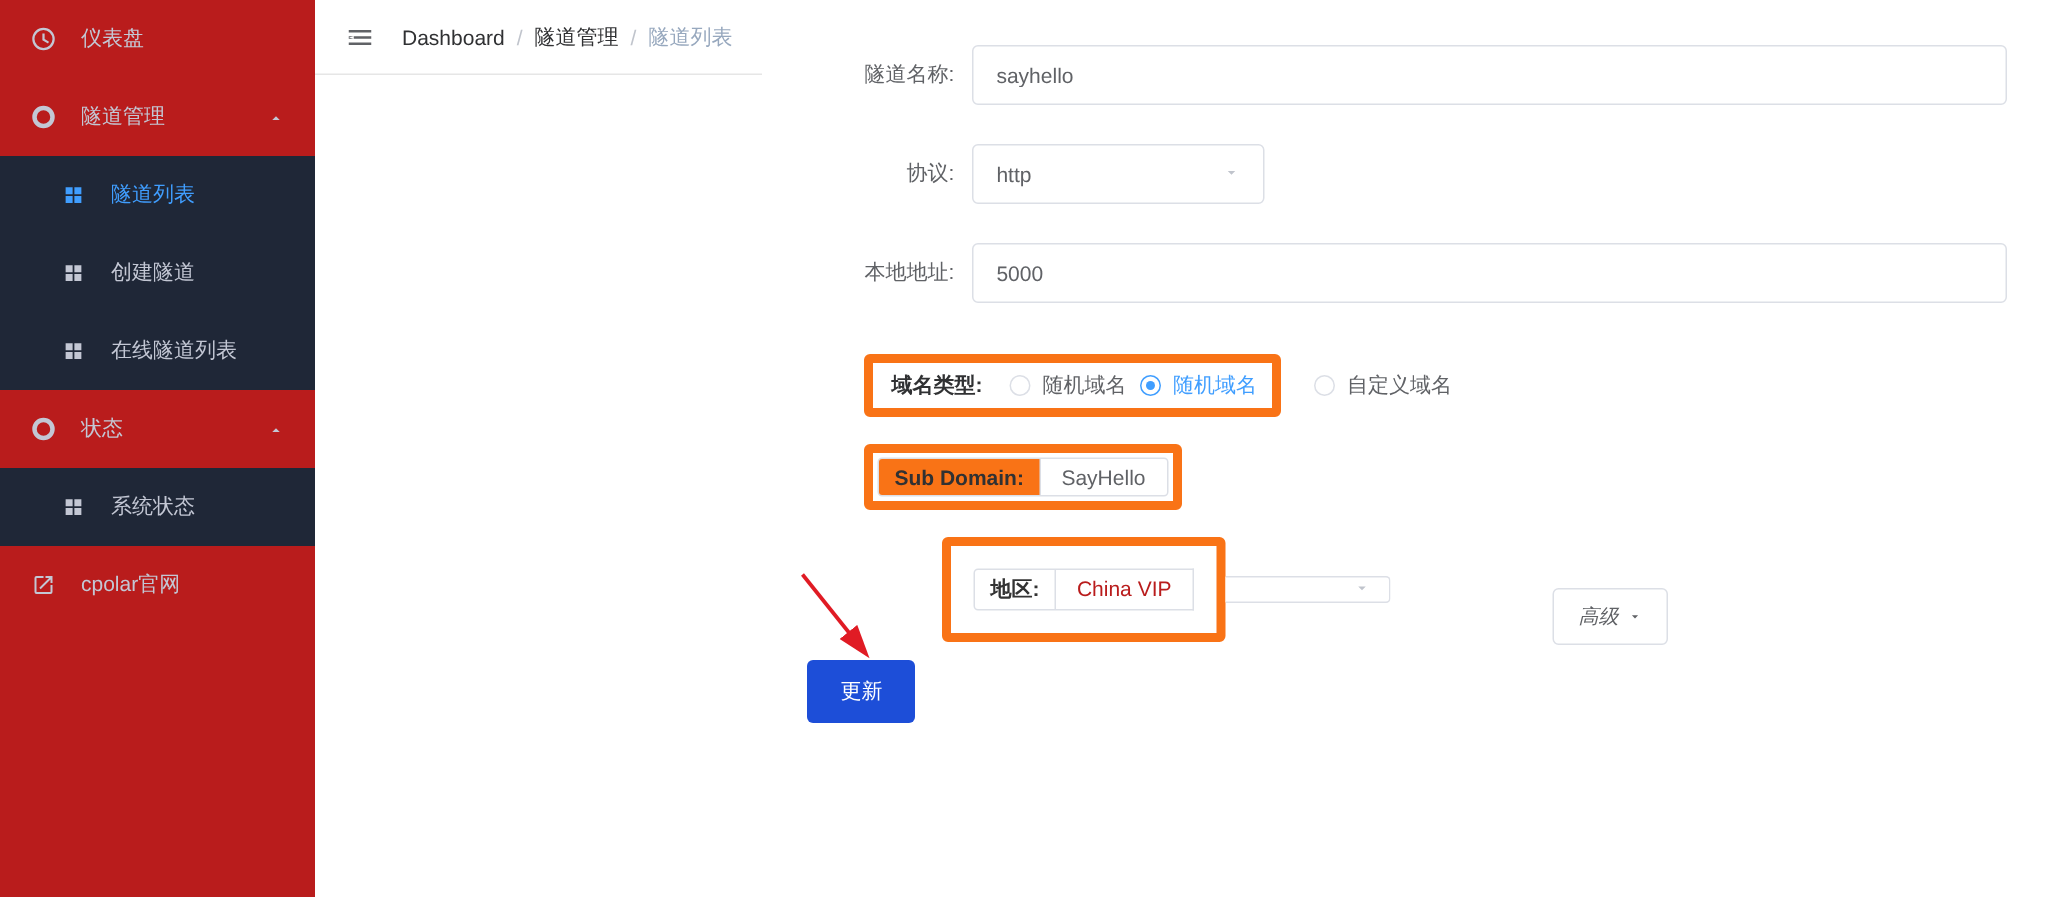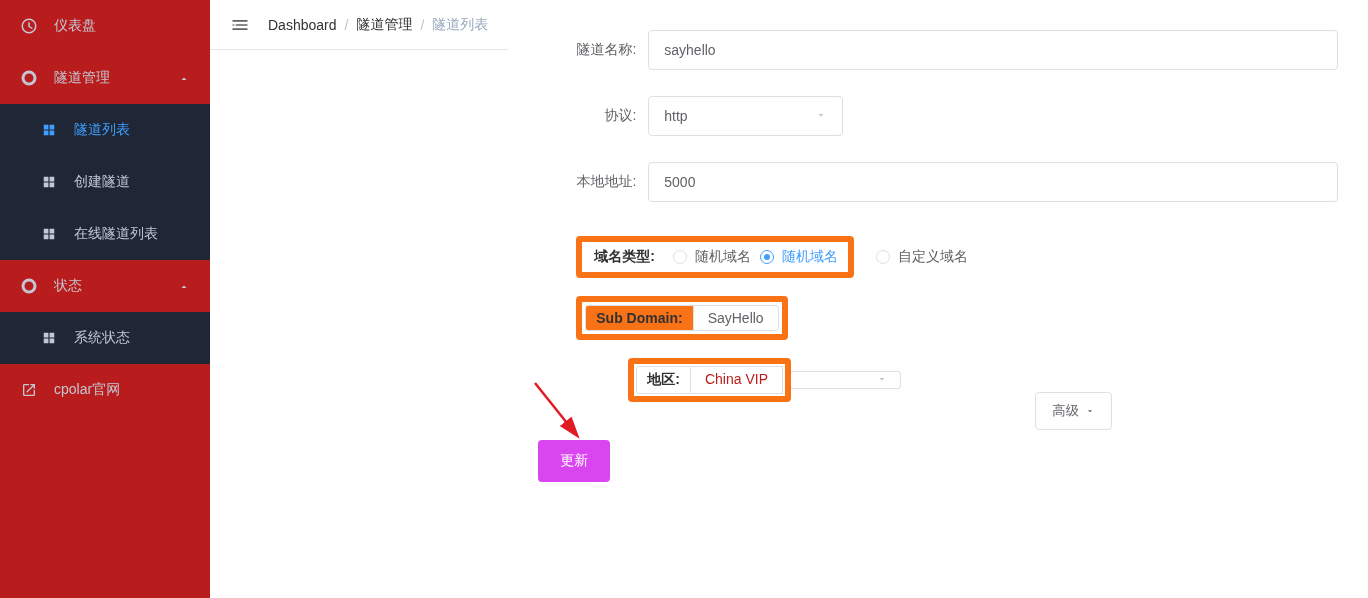"地区:" div.highlight-box { padding: 2px -> 15px }
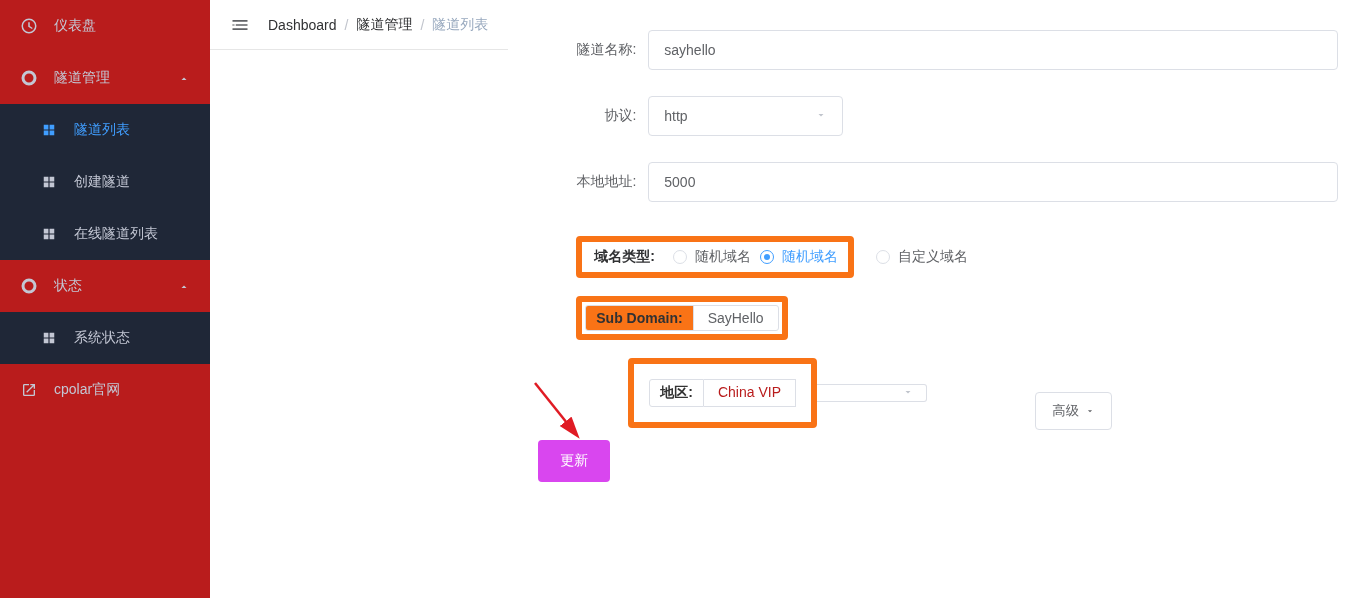"高级" .adv-btn { font-style: none -> italic }
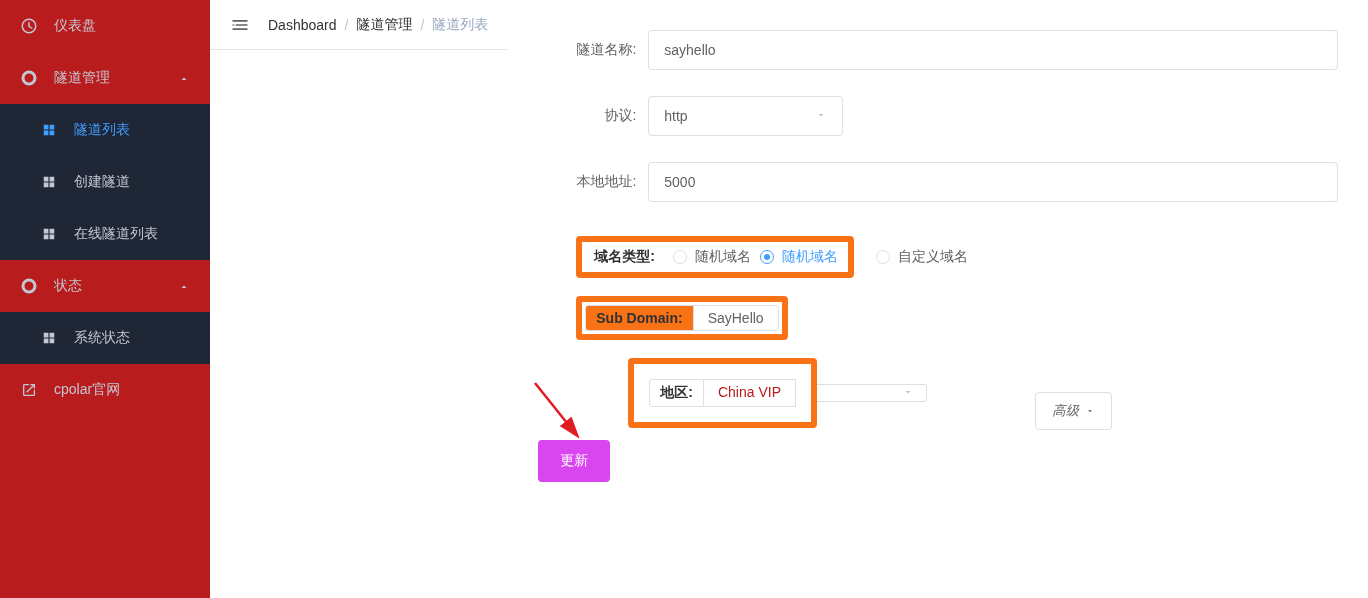"更新" .update-btn { background: #d946ef -> #1d4ed8 }
